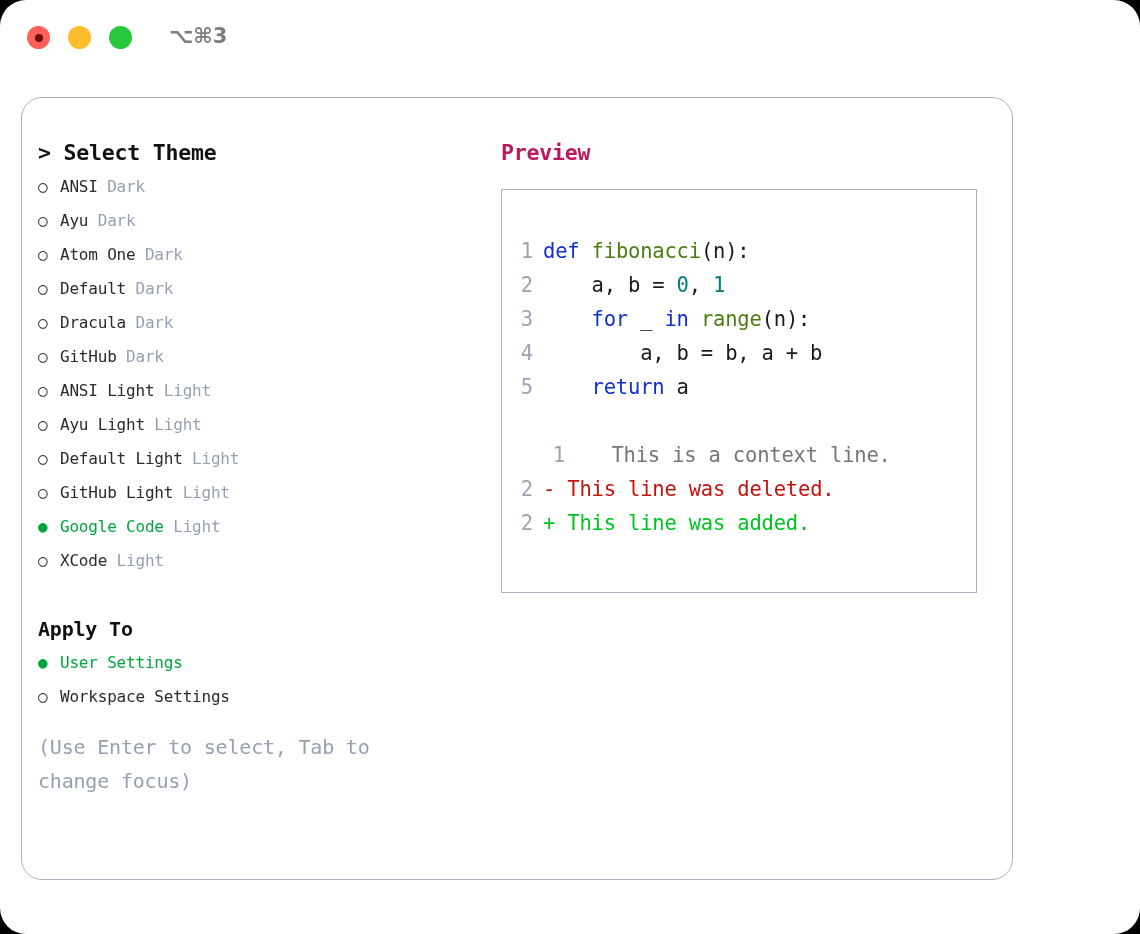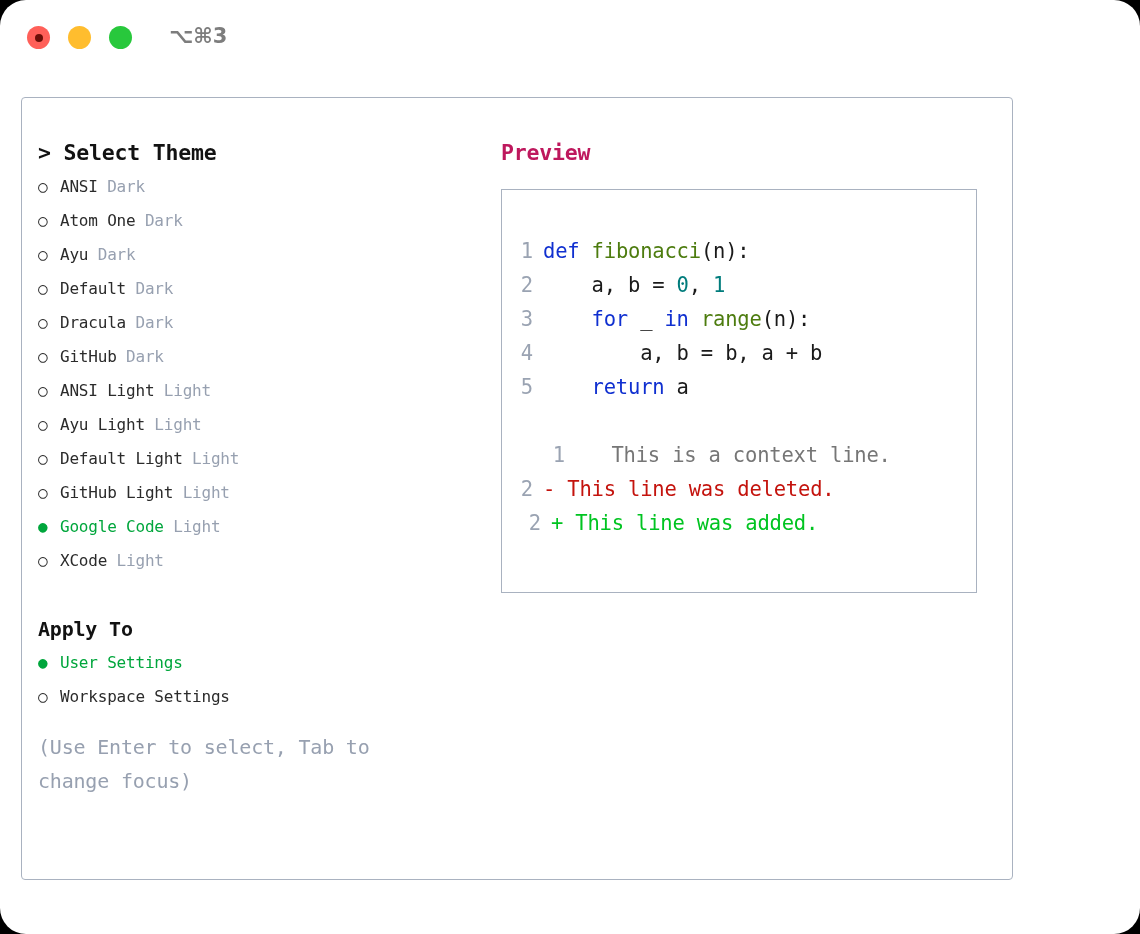"> Select Theme" #content-panel { border-radius: 4px -> 21px }
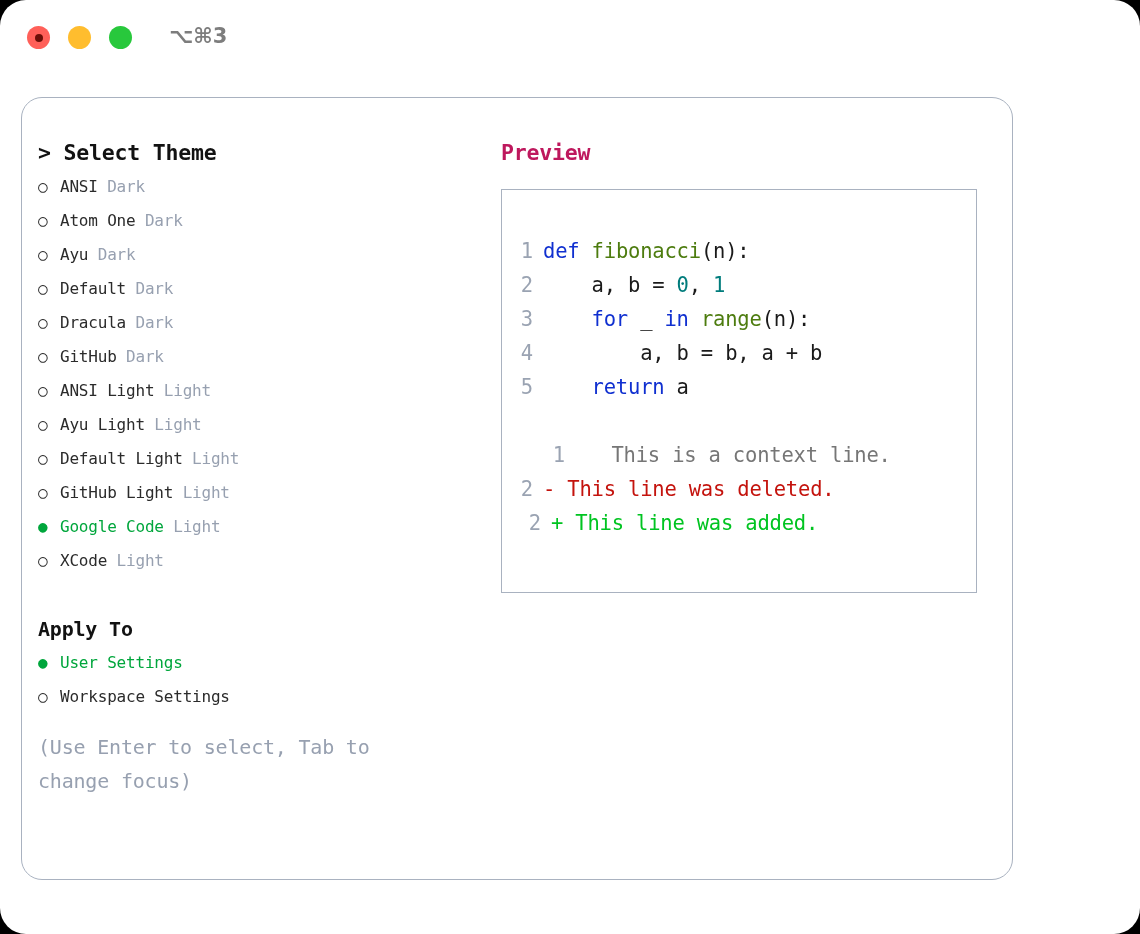"○ Atom One Dark" div.opt-row { order: before "○ Ayu Dark" -> after "○ Ayu Dark" }
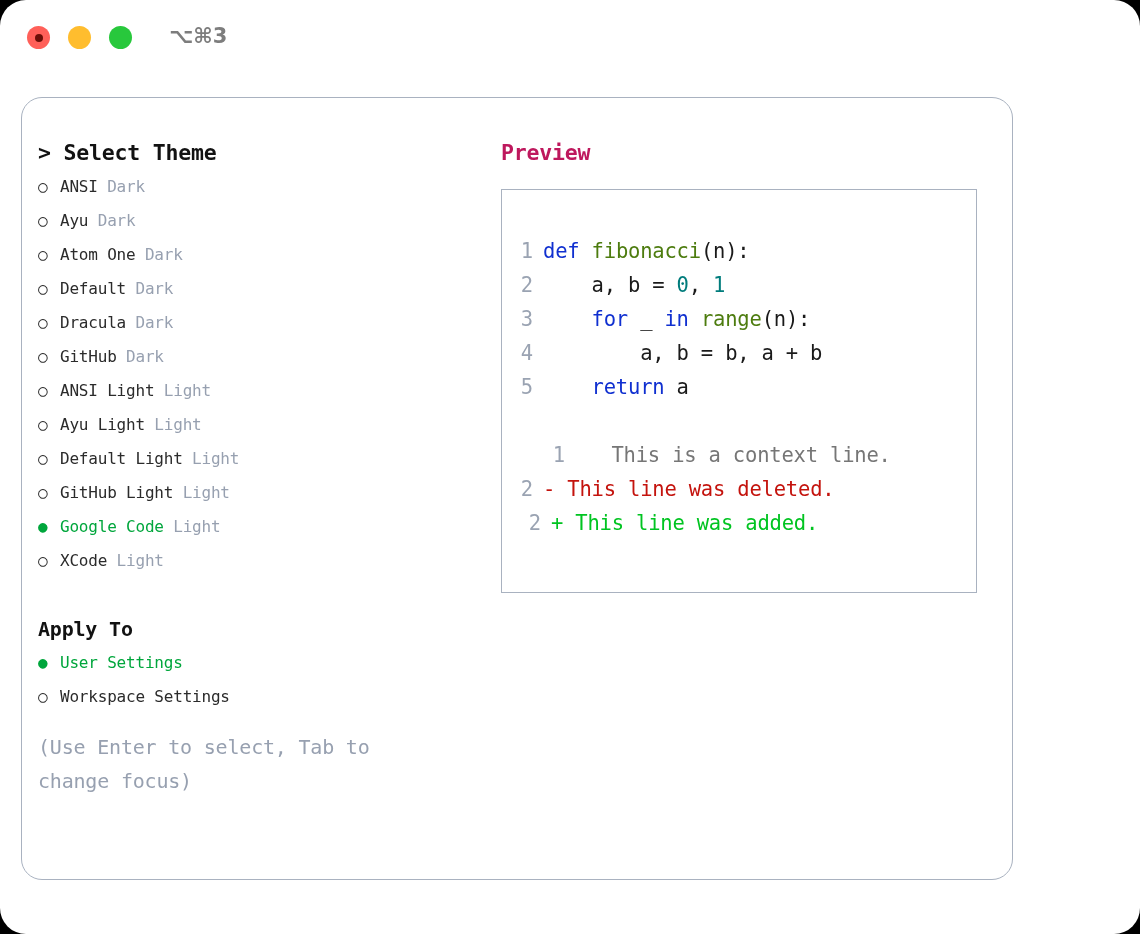"2 + This line was" .dline-add { margin-left: 8px -> none }
